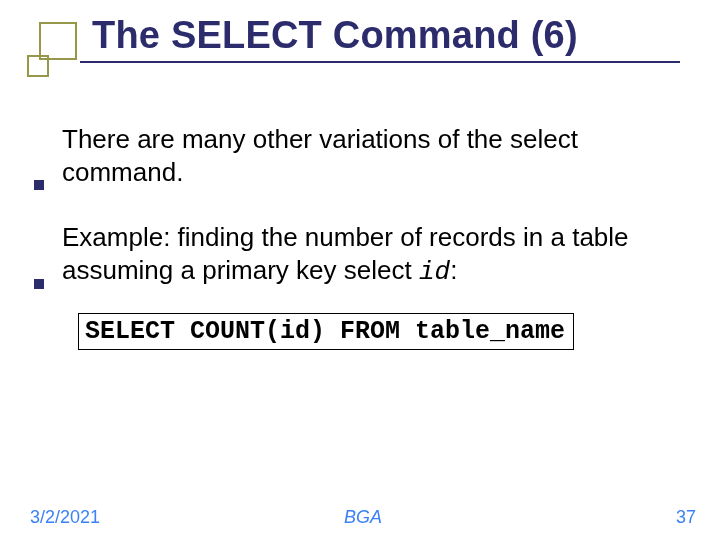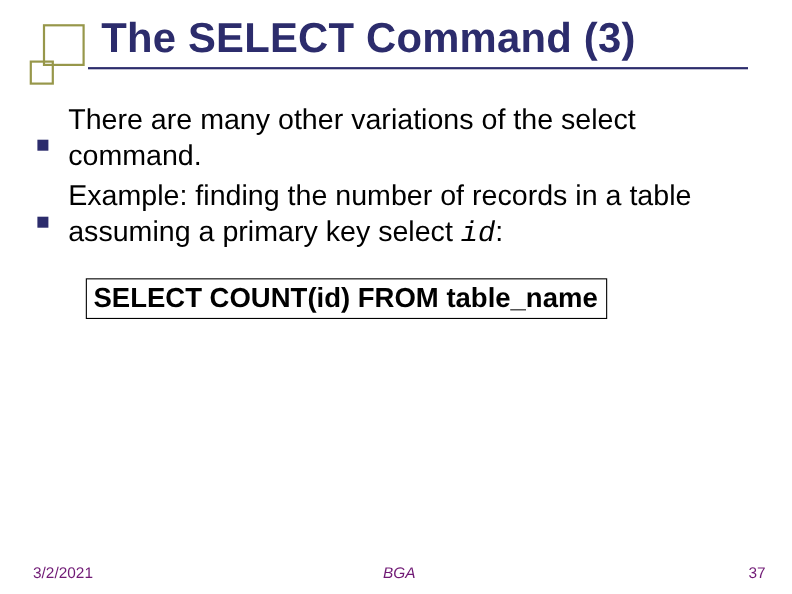"The SELECT Command (3)" h1.title { text: 3 -> 6 }
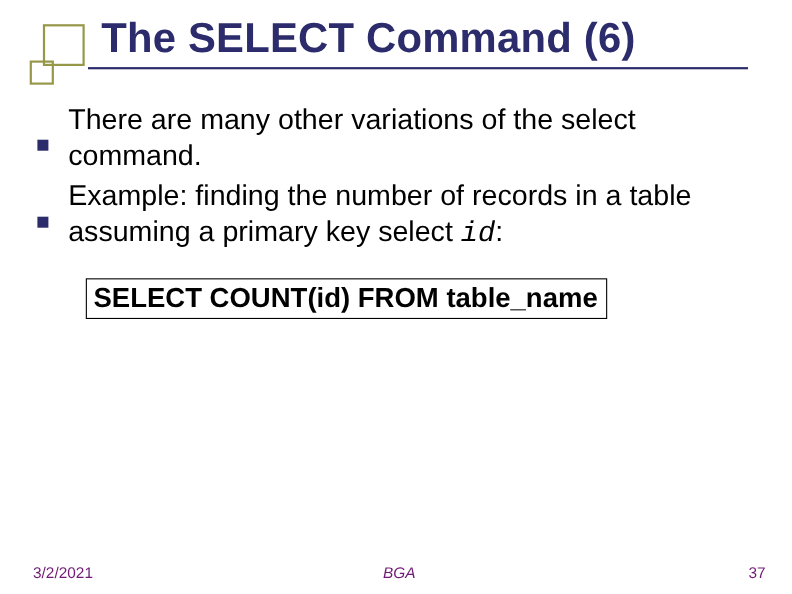"There are many other variations" .bullet-row { align-items: center -> flex-end; margin-top: none -> 31px }
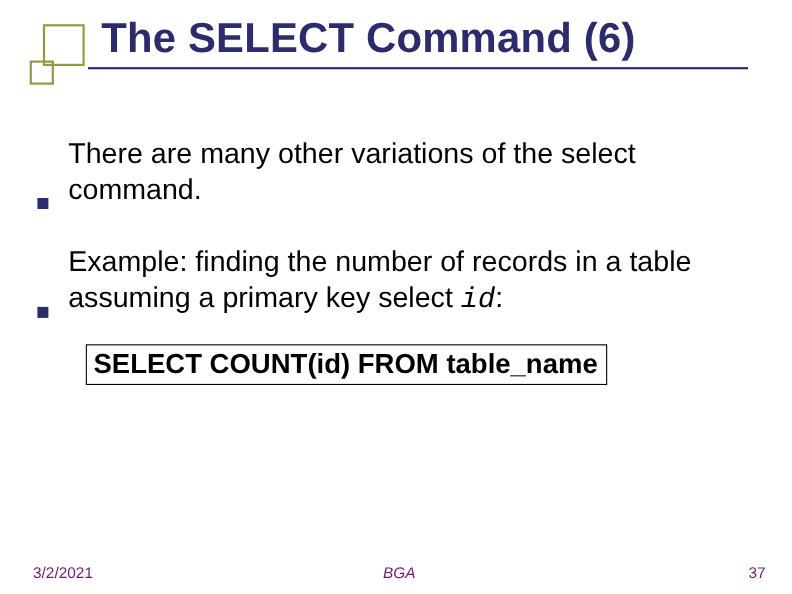"SELECT COUNT(id) FROM table_name" .code-box { font-family: Liberation Sans, sans-serif -> Liberation Mono, monospace }
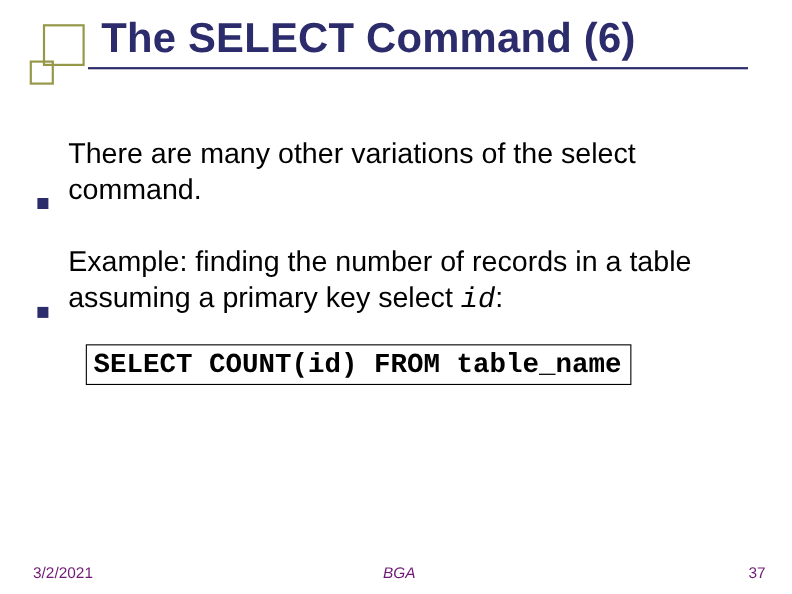"3/2/2021" .footer { color: #701a75 -> #3b82f6; font-size: 14px -> 18px }
